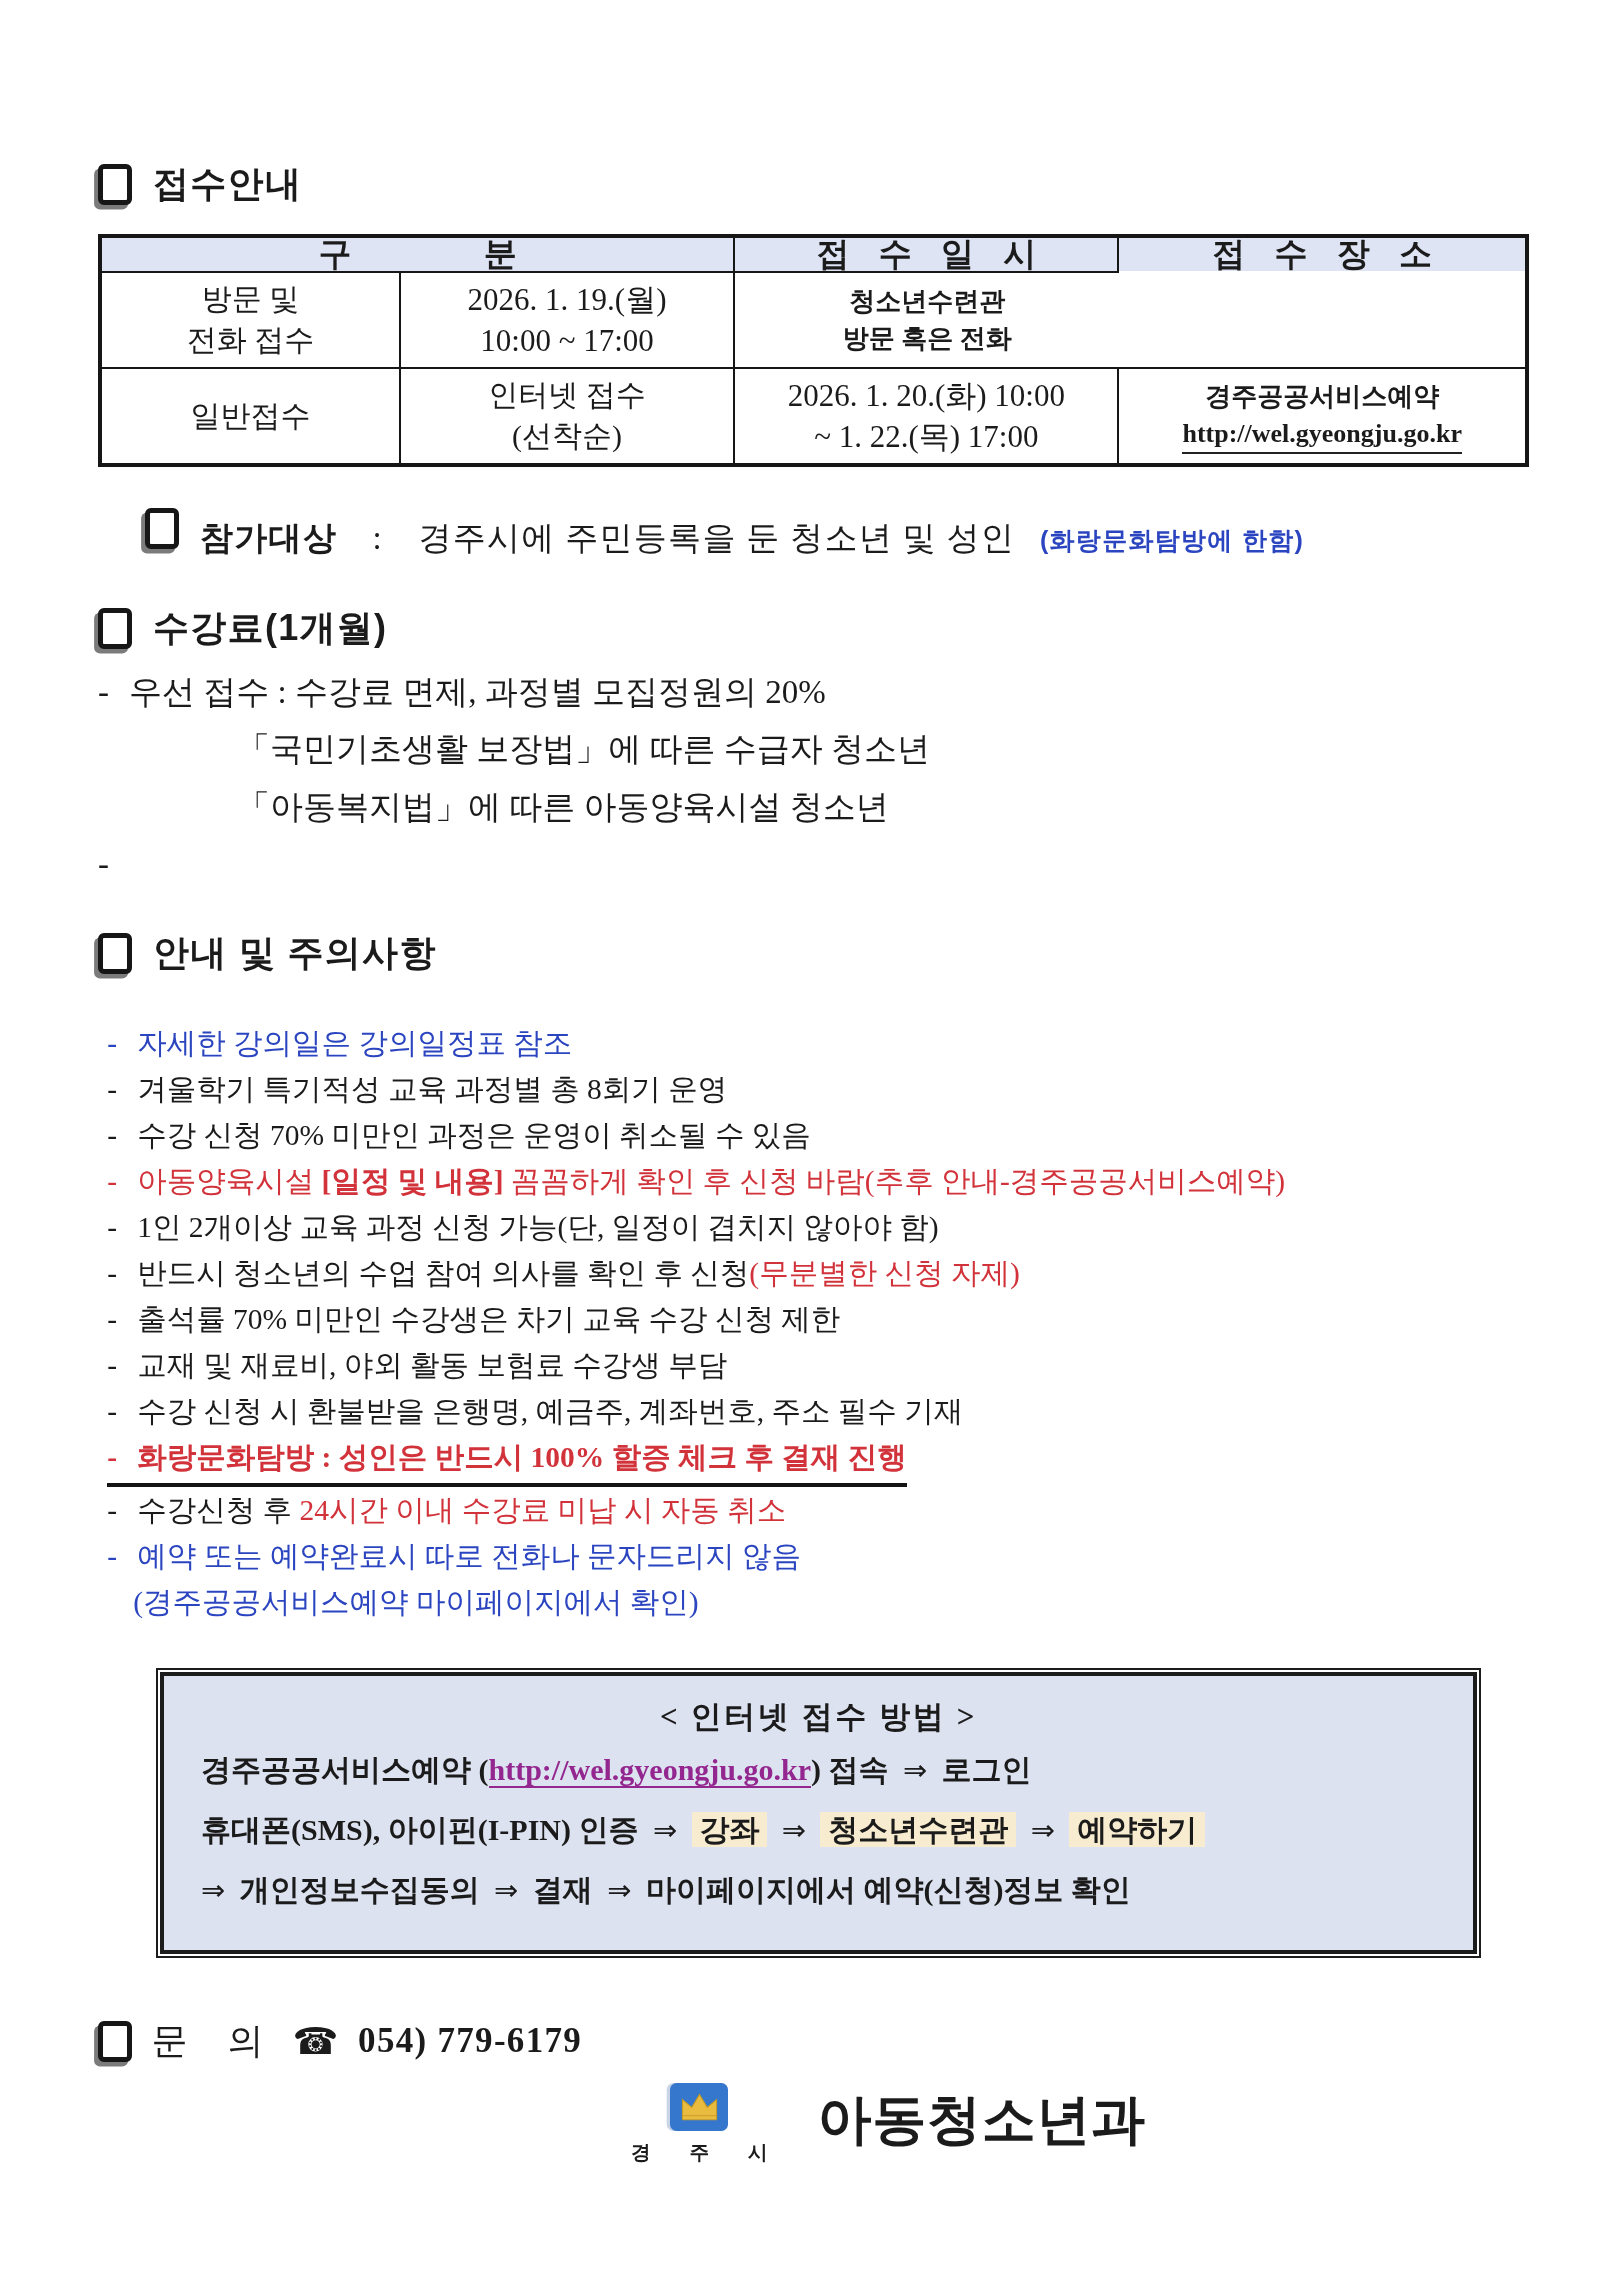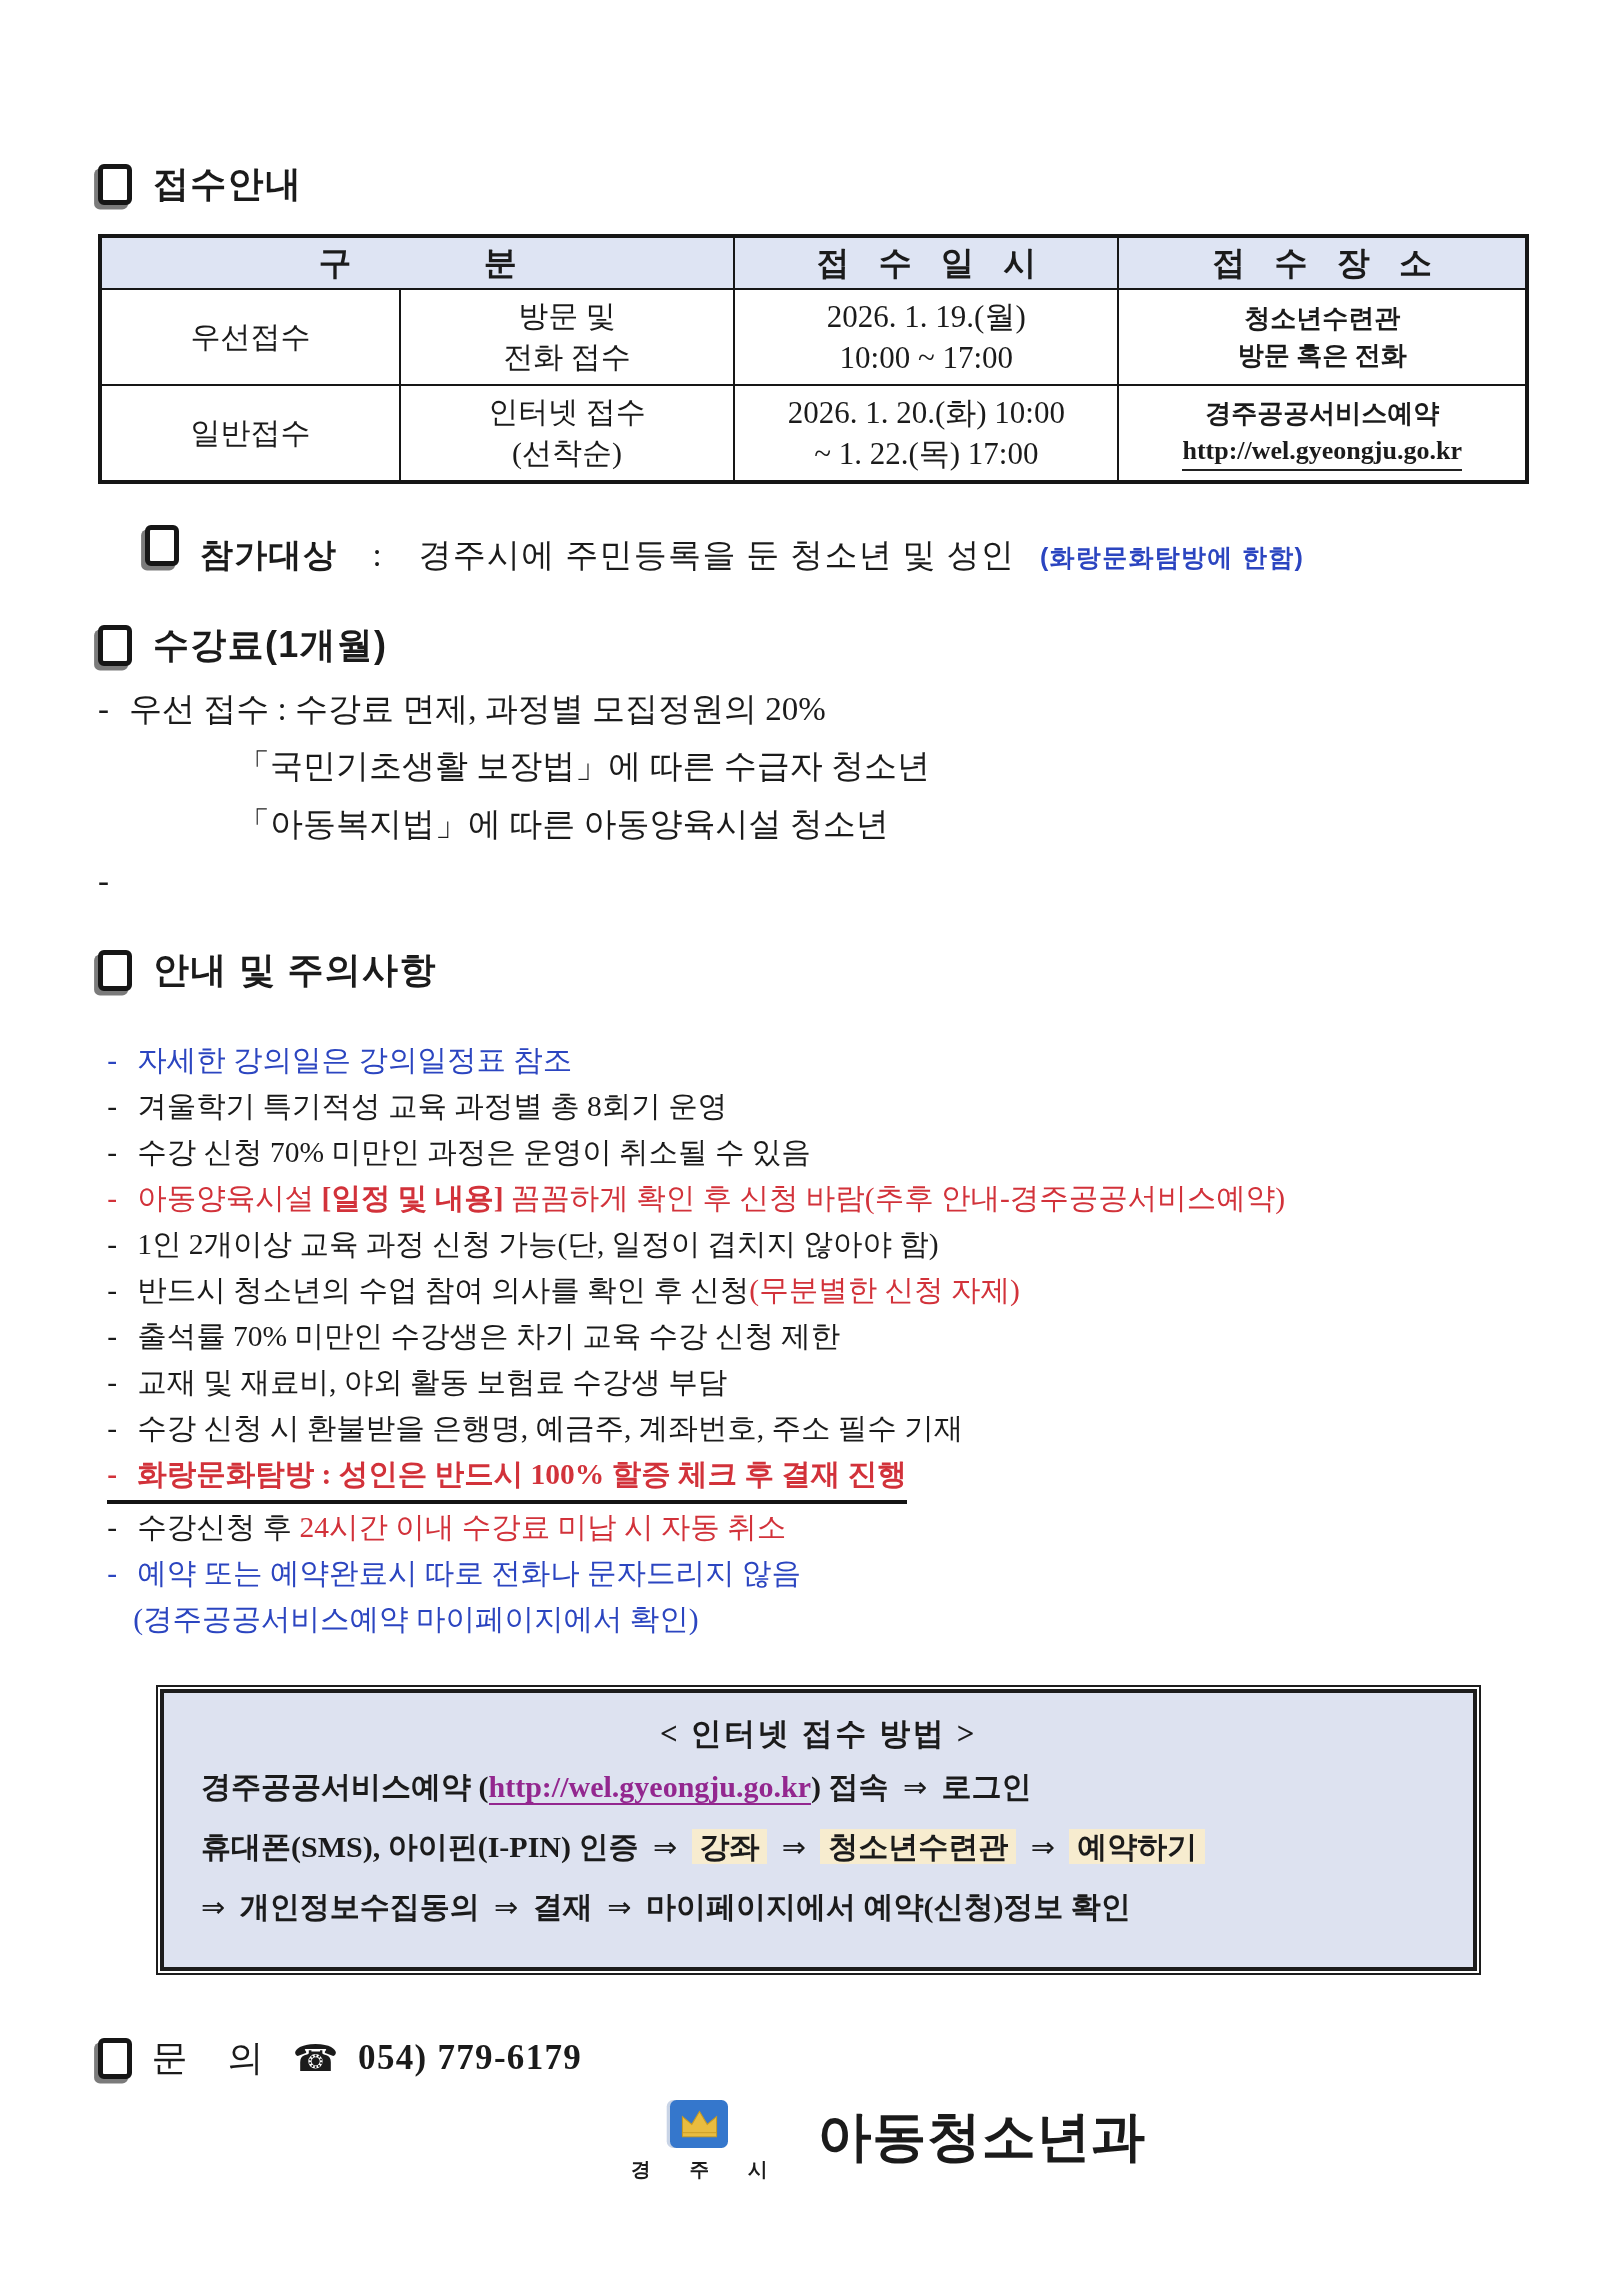"구 분" .rrow.head .cell { height: 50px -> 33px }
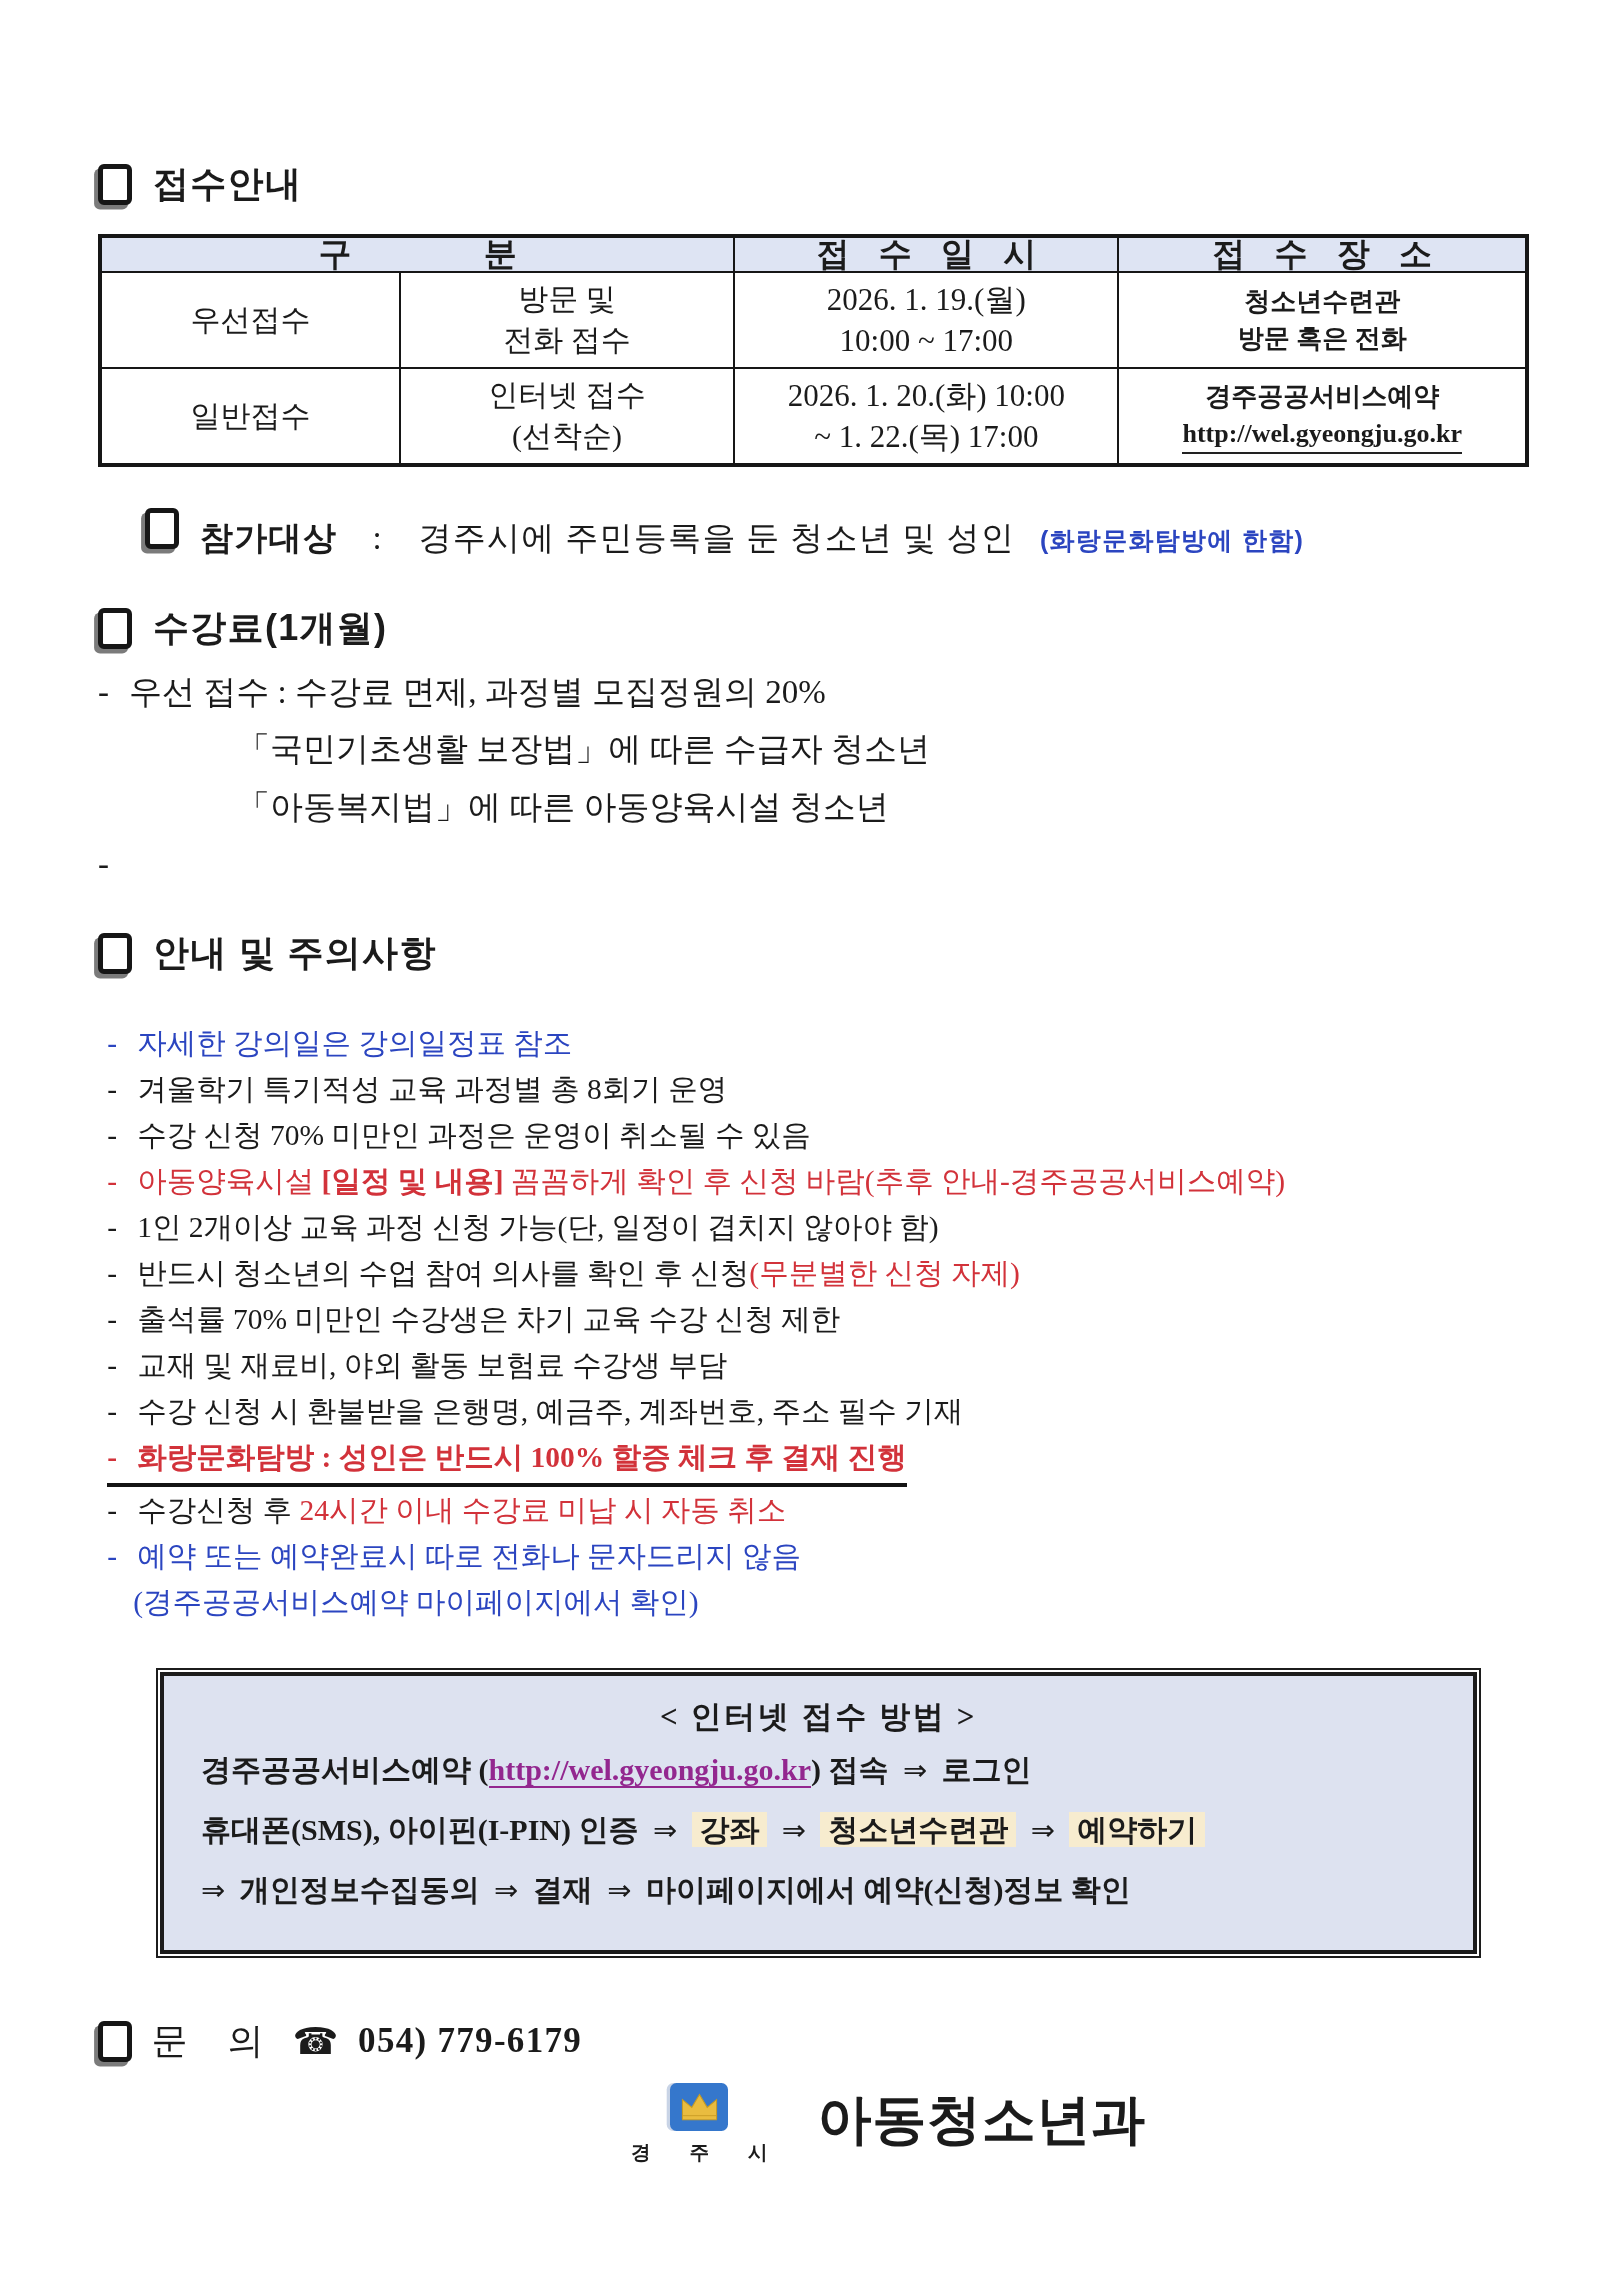"우선접수" div.cell { html: <div>우선접수</div> -> none }
